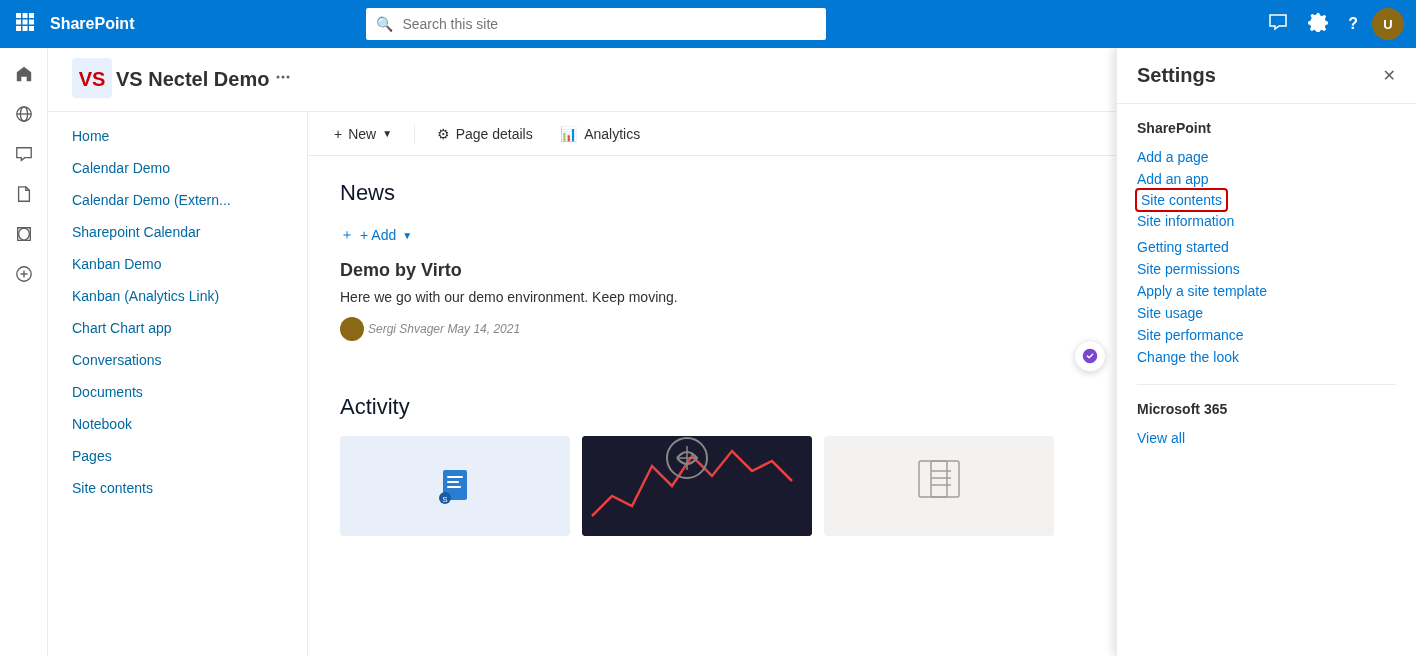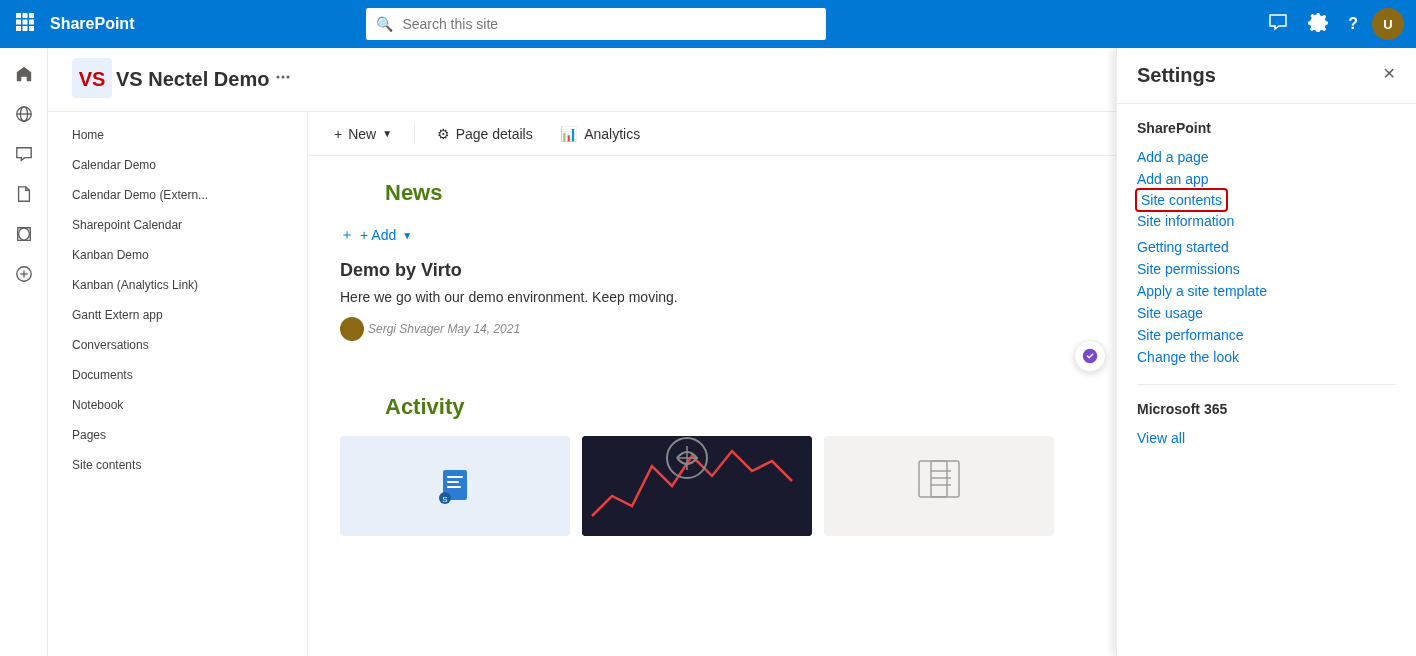"Settings" .panel-header { align-items: flex-start -> center }
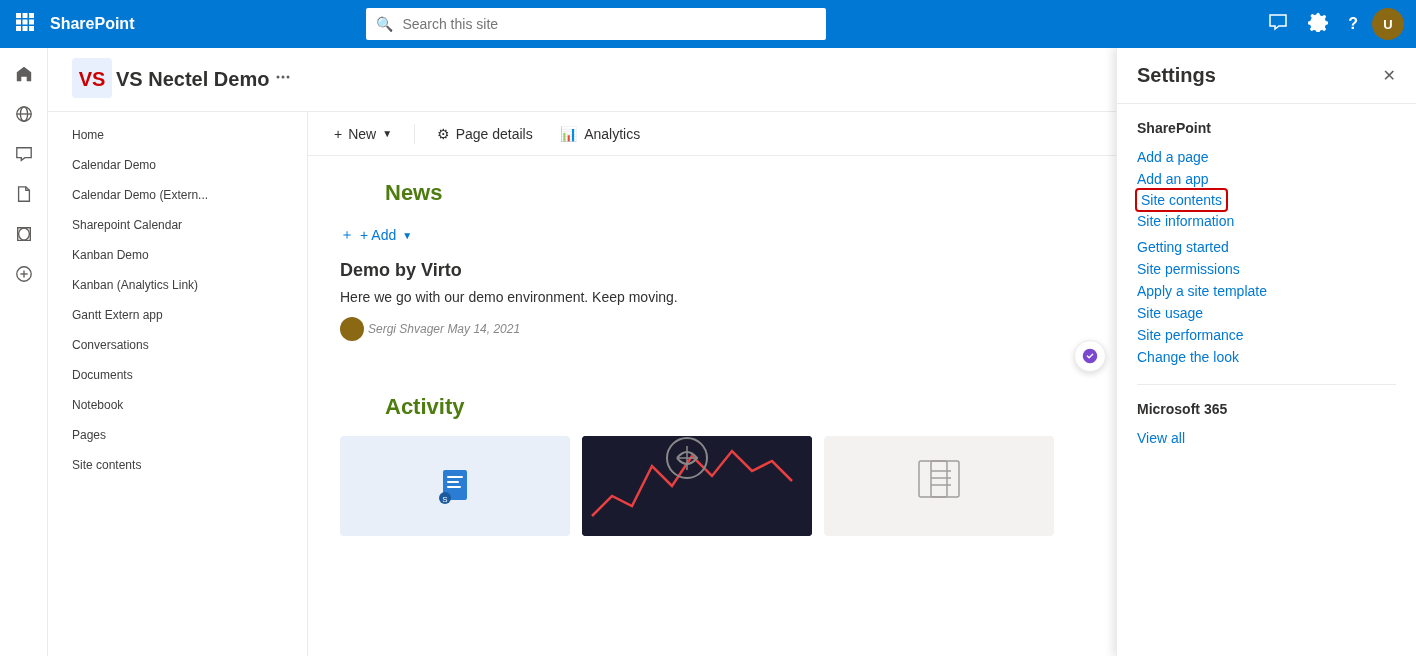"Home" .nav-item { color: #404040 -> #0369a1; font-size: 12px -> 14px }
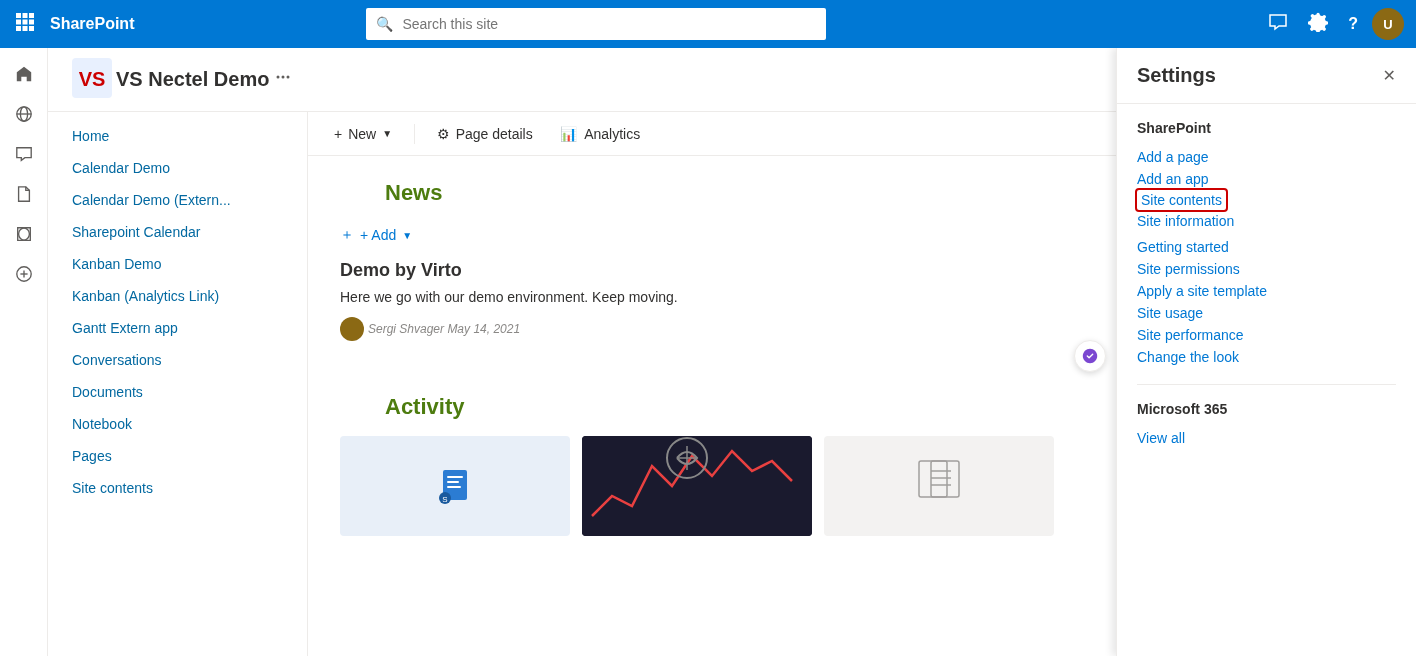"News" .section-title { color: #4d7c0f -> #0f172a; font-weight: 700 -> 400; margin-left: 45px -> none }
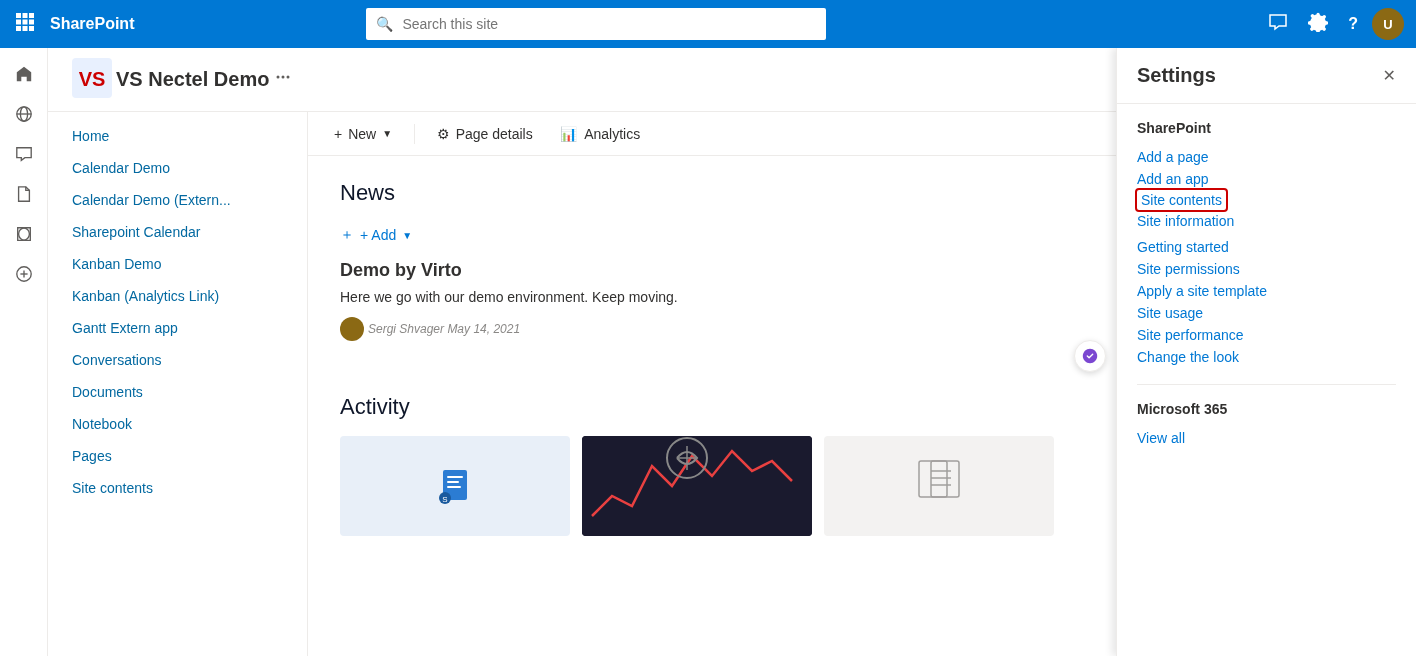"Gantt Extern app" div.nav-item { text: Gantt Extern -> Chart Chart }
